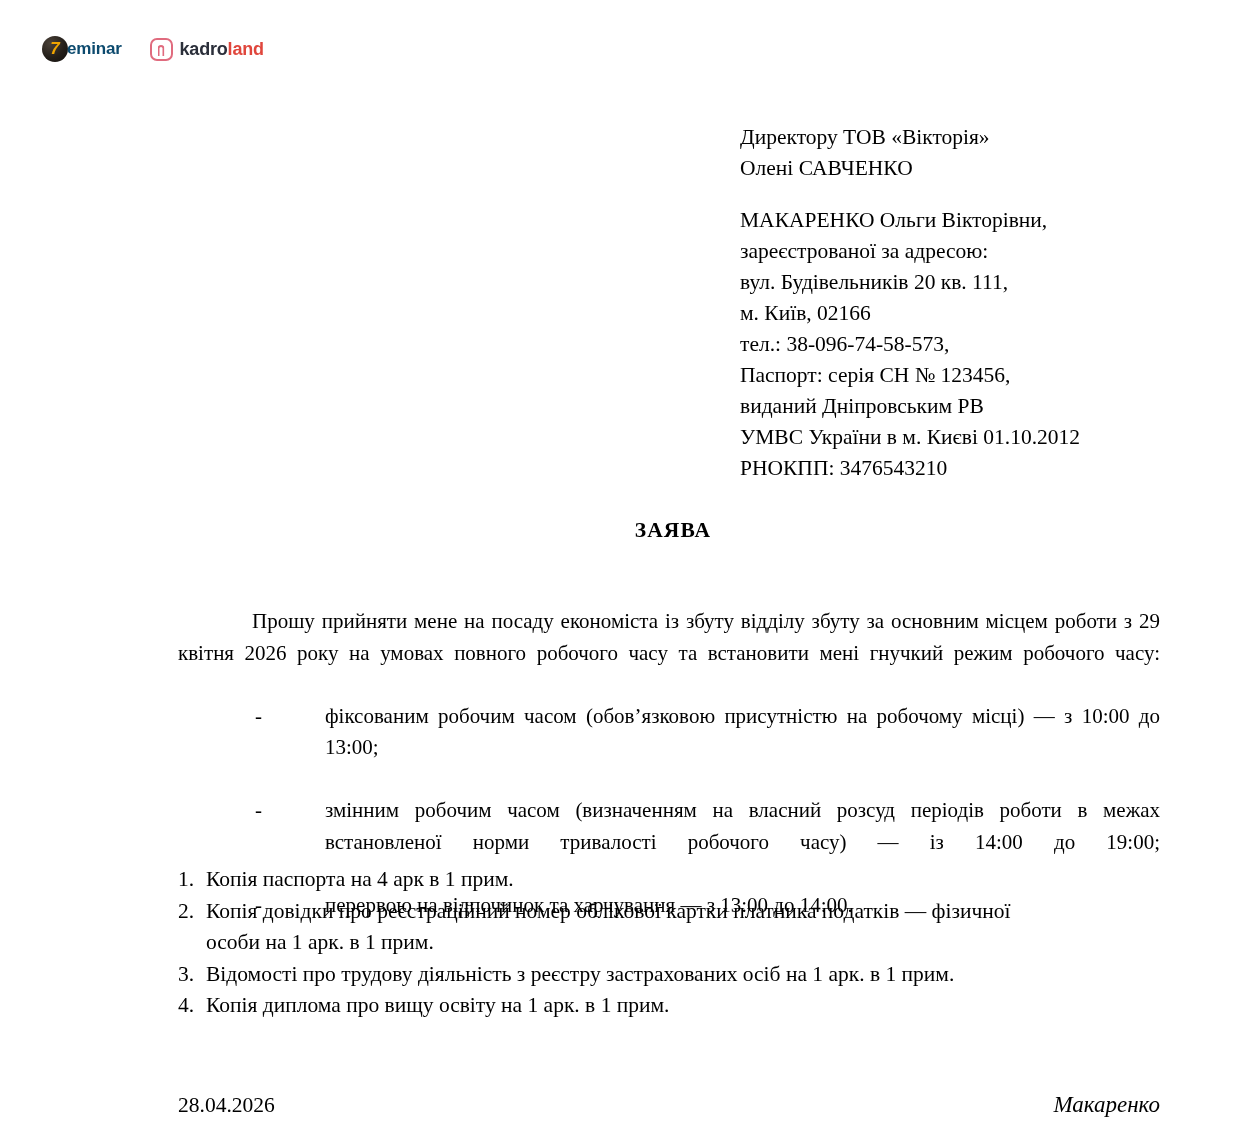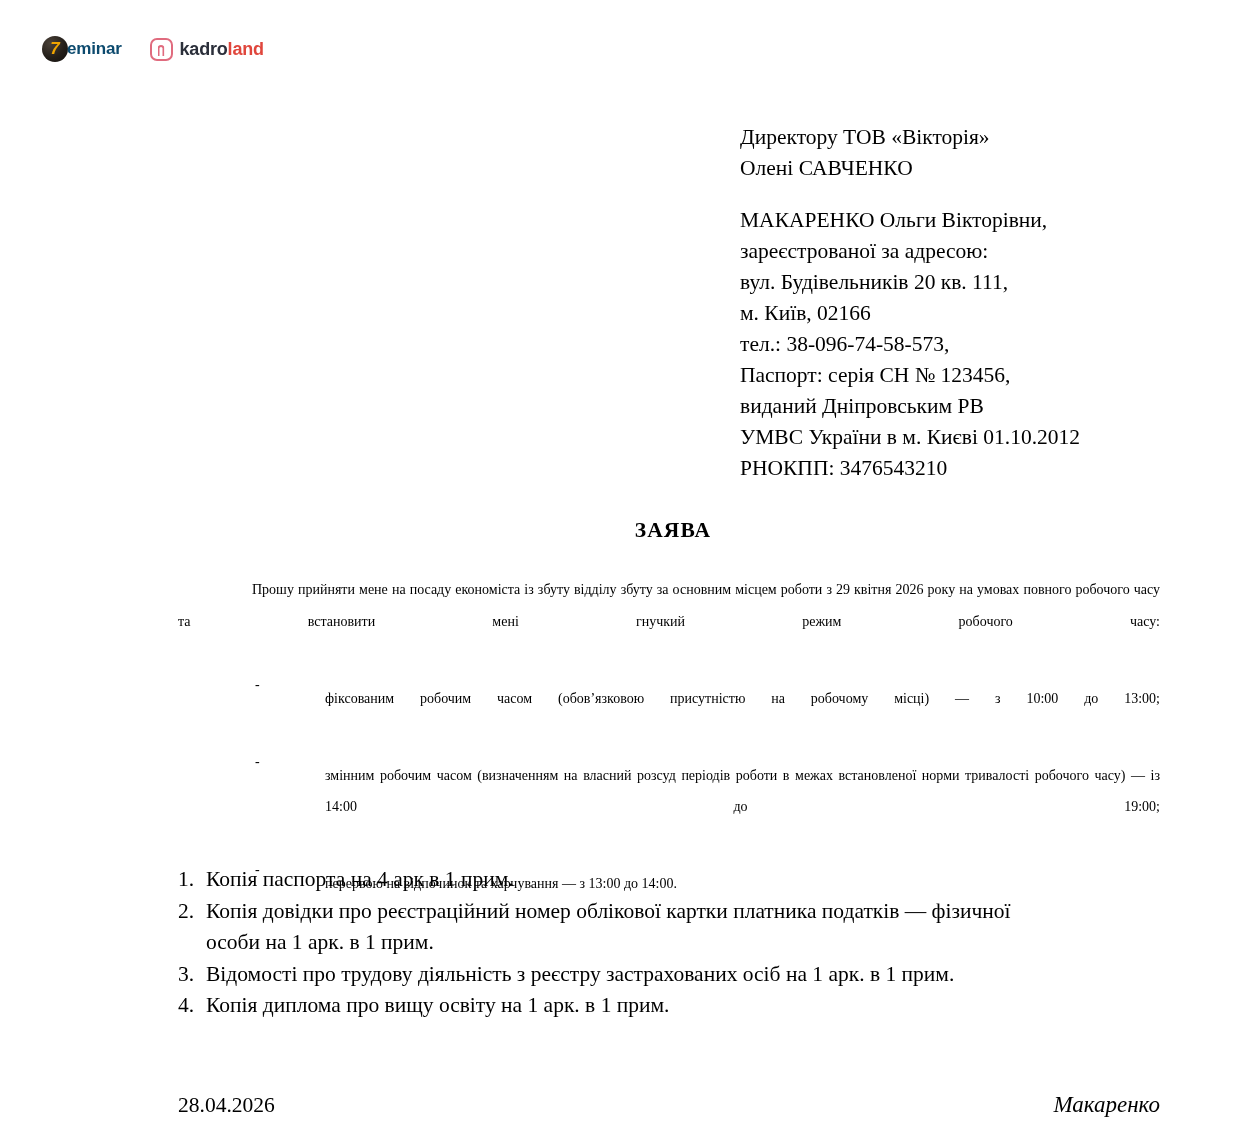"Прошу прийняти мене на посаду" .body-block { font-size: 14px -> 21px; top: 574px -> 606px }
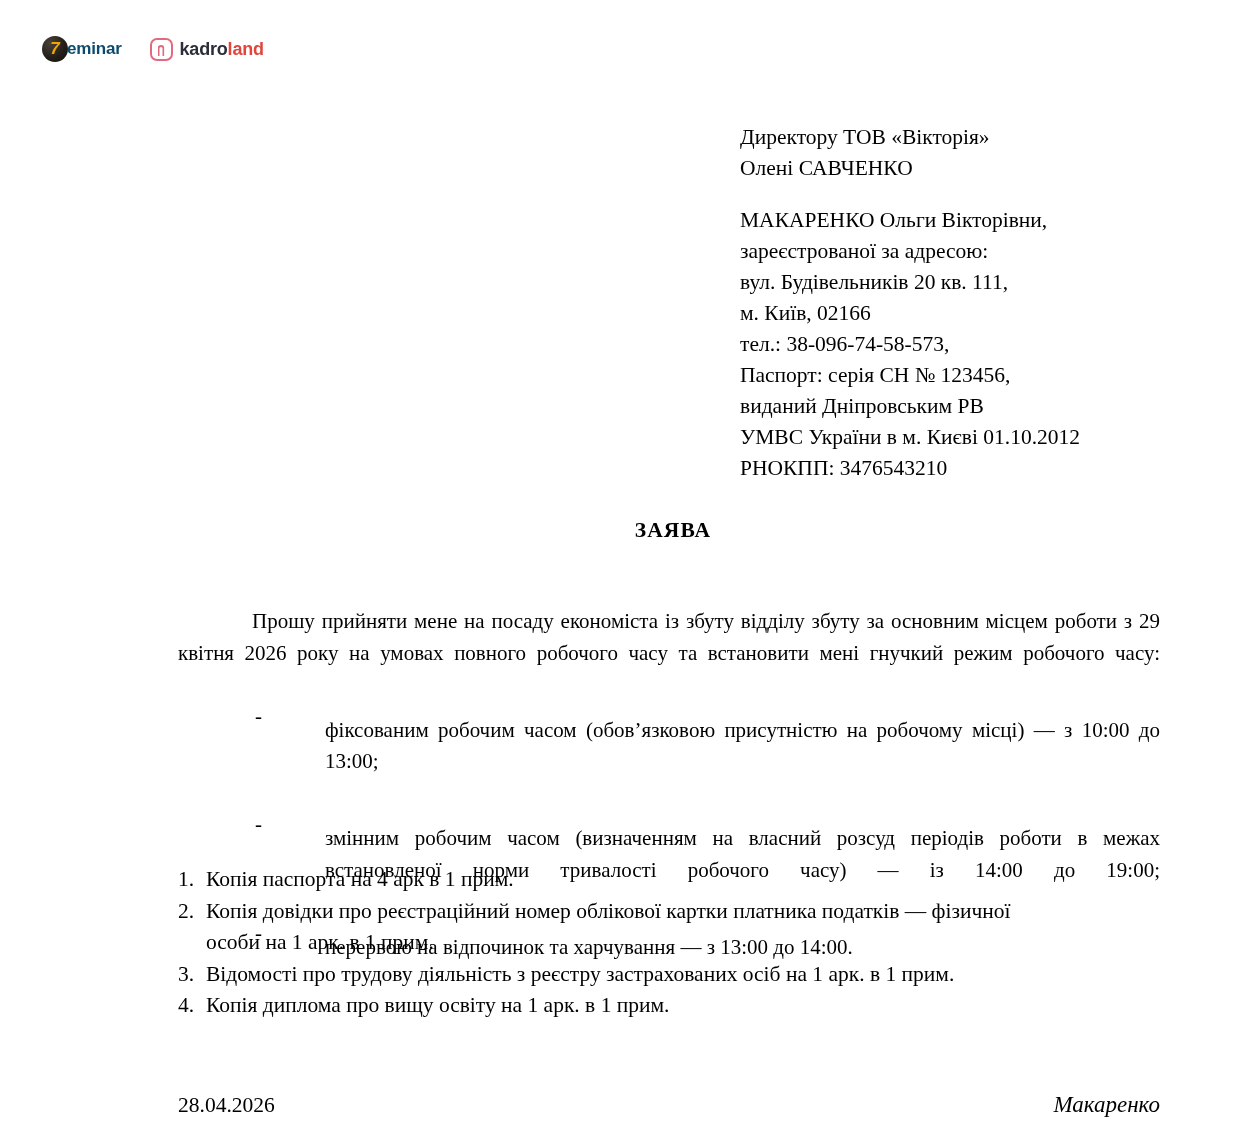"фіксованим робочим часом (обов’язковою" .bullet-text { margin-top: 14px -> none }
